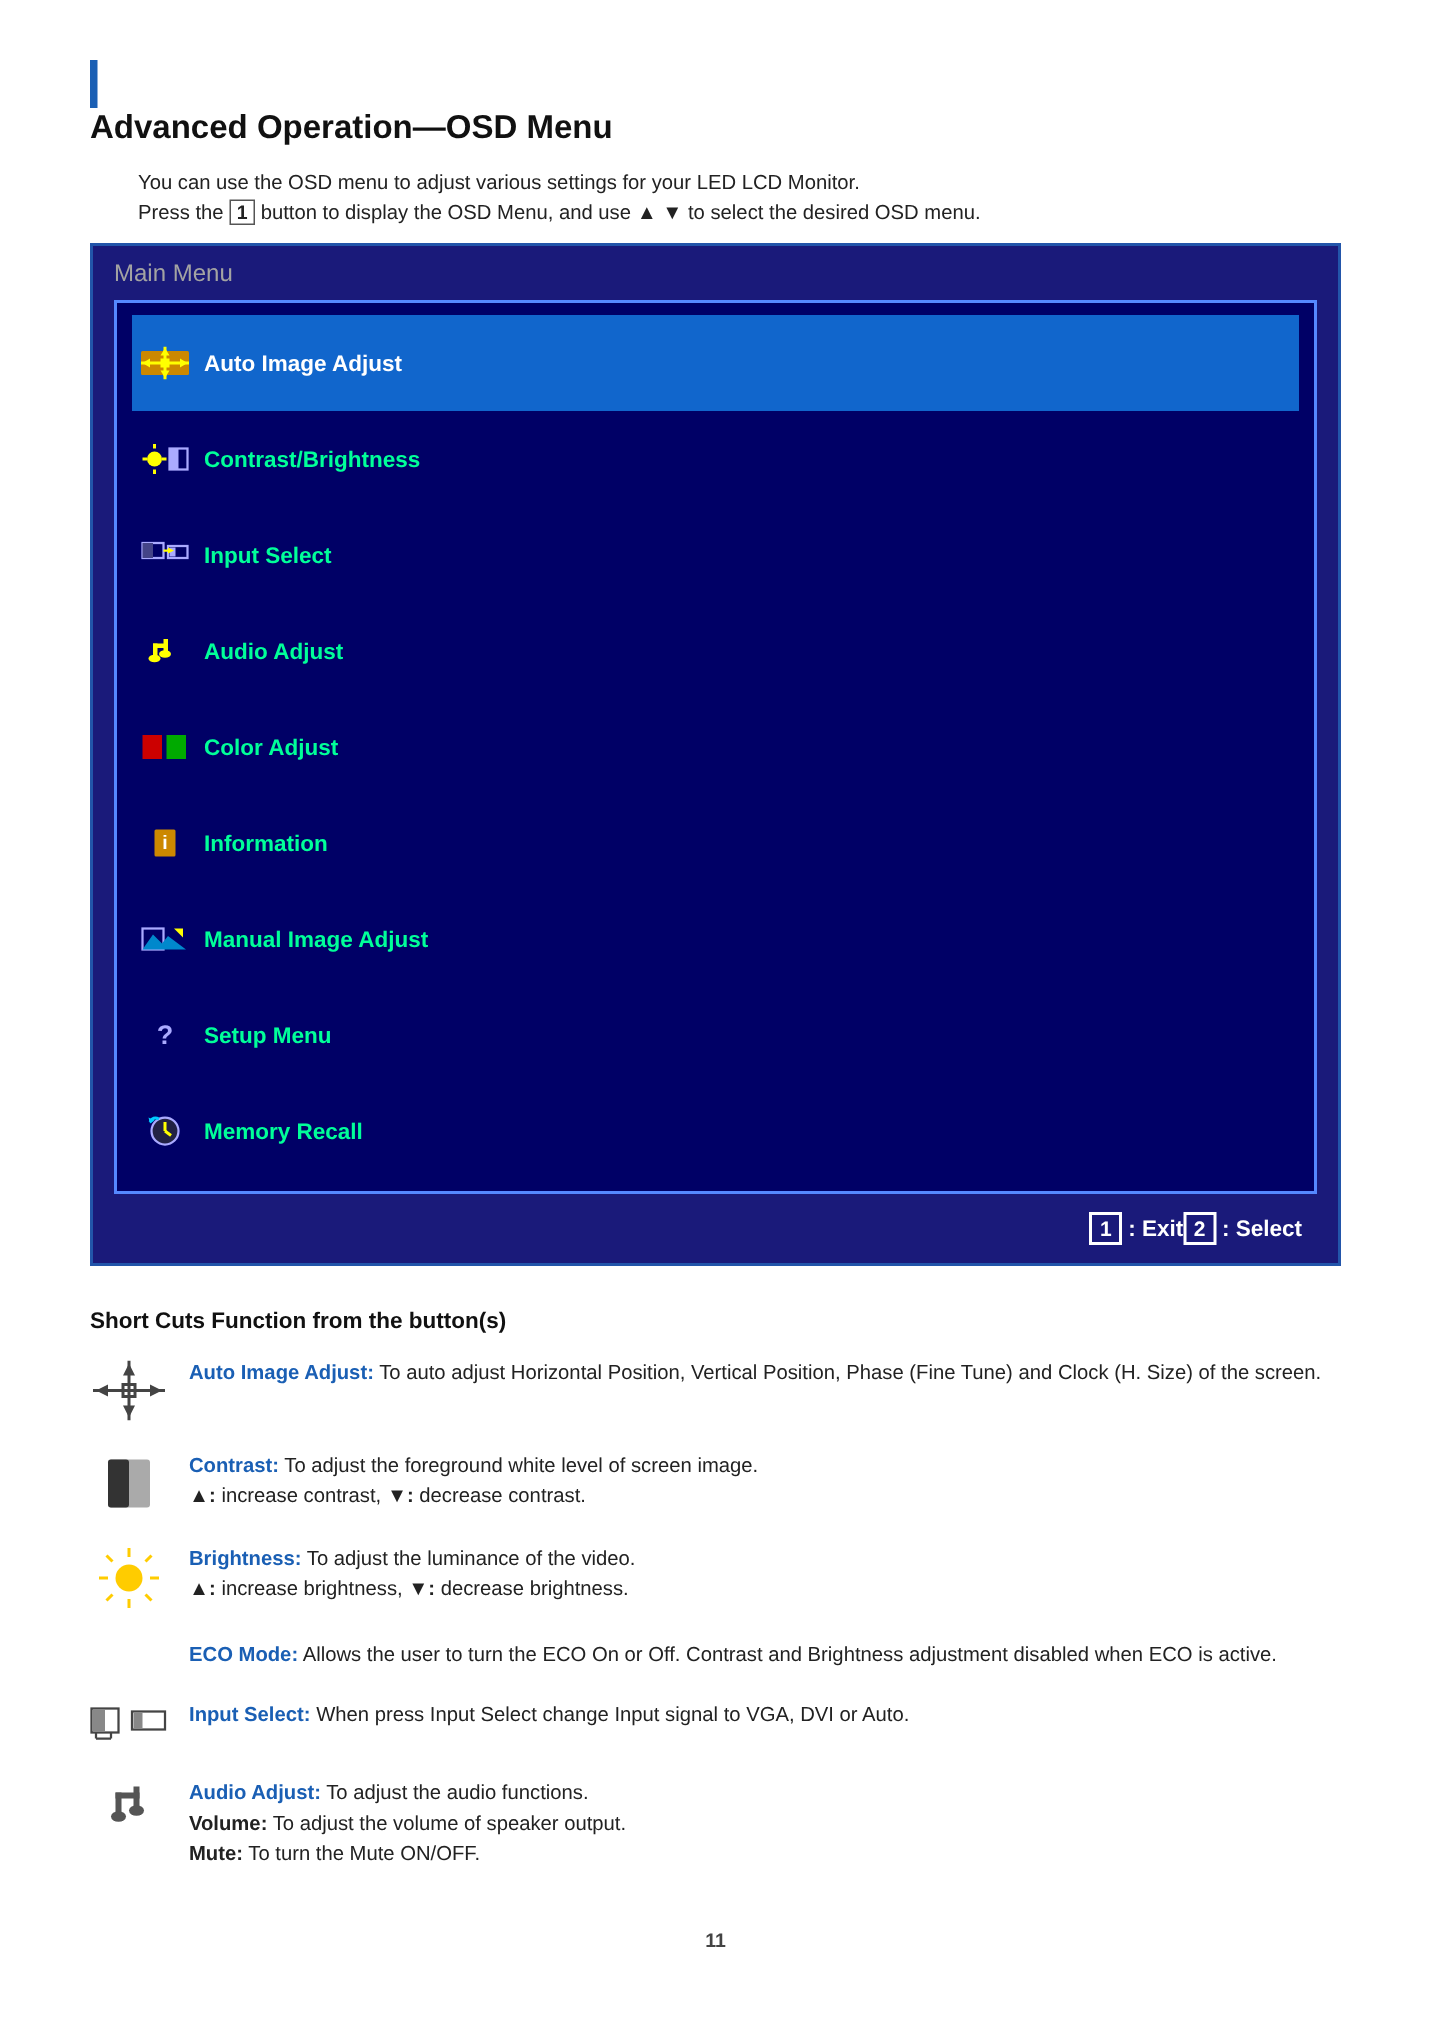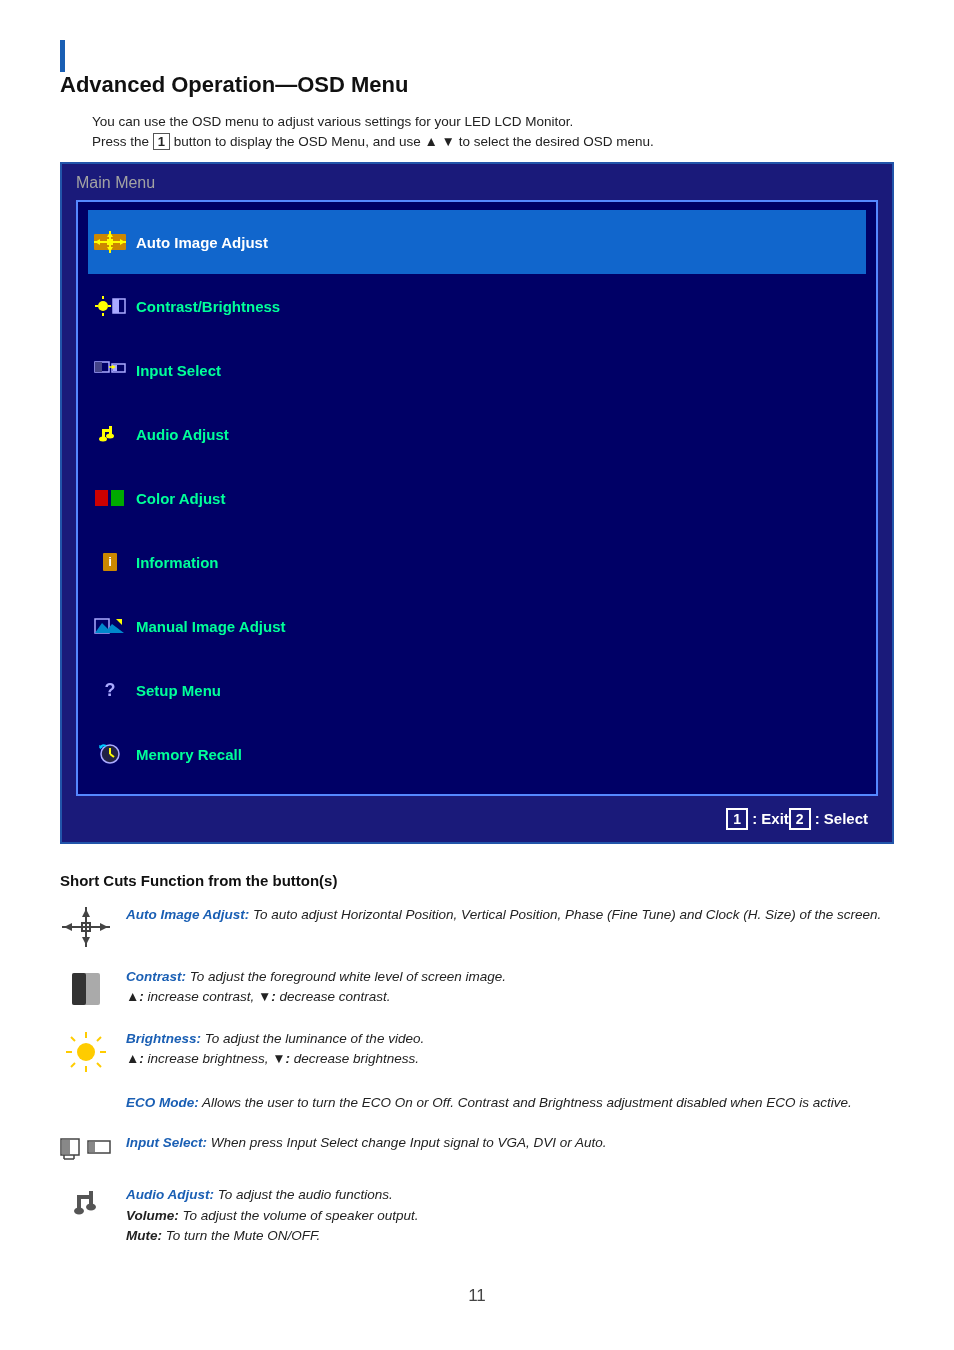"Auto Image Adjust: To auto" .shortcut-row { font-style: italic -> none }
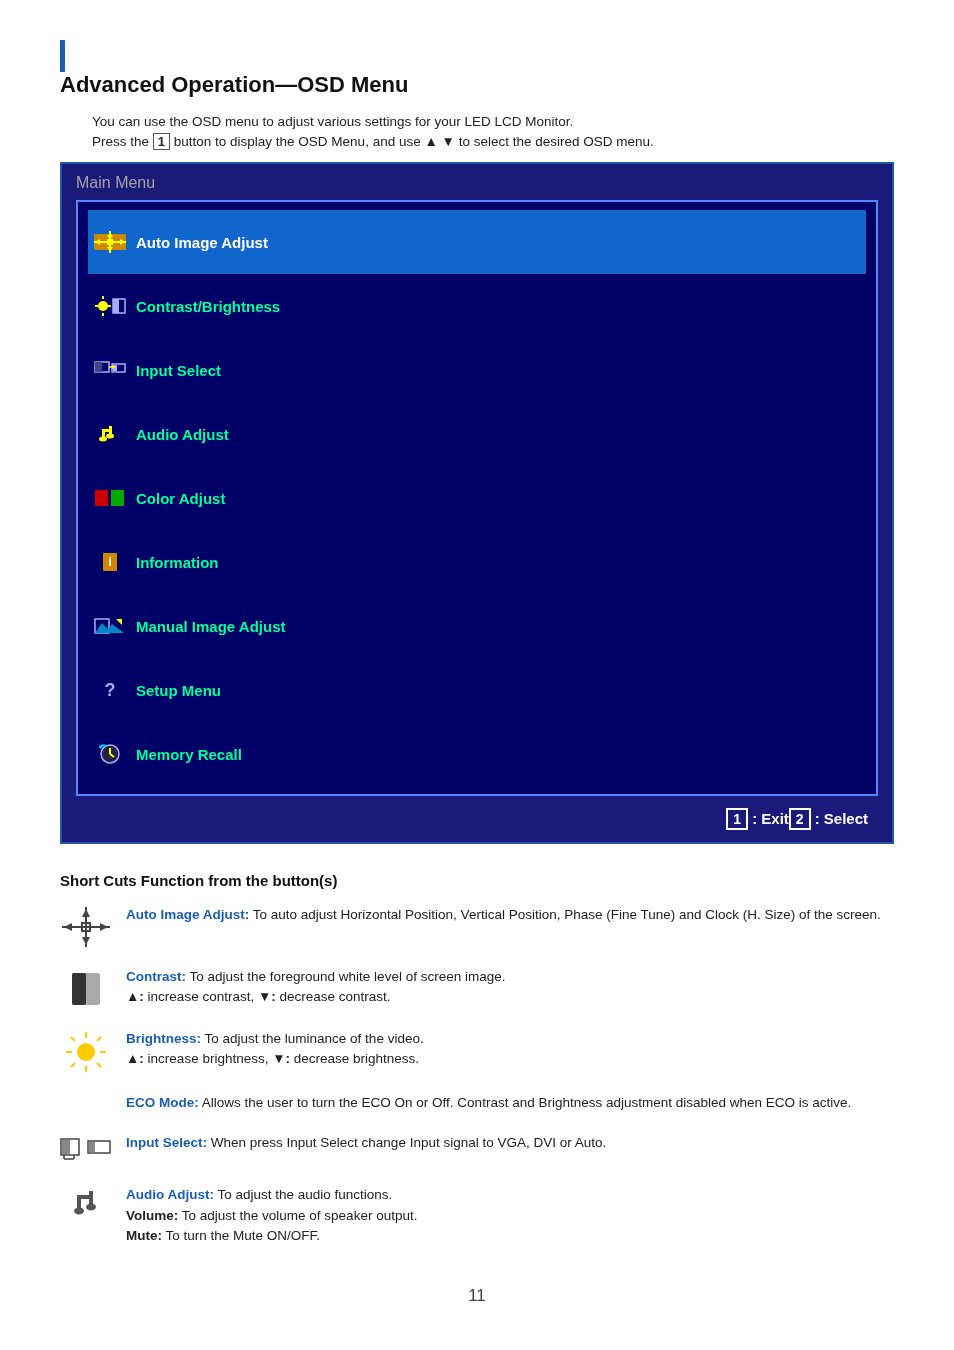"11" .page-number { font-size: 17px -> 13px; font-weight: none -> bold }
